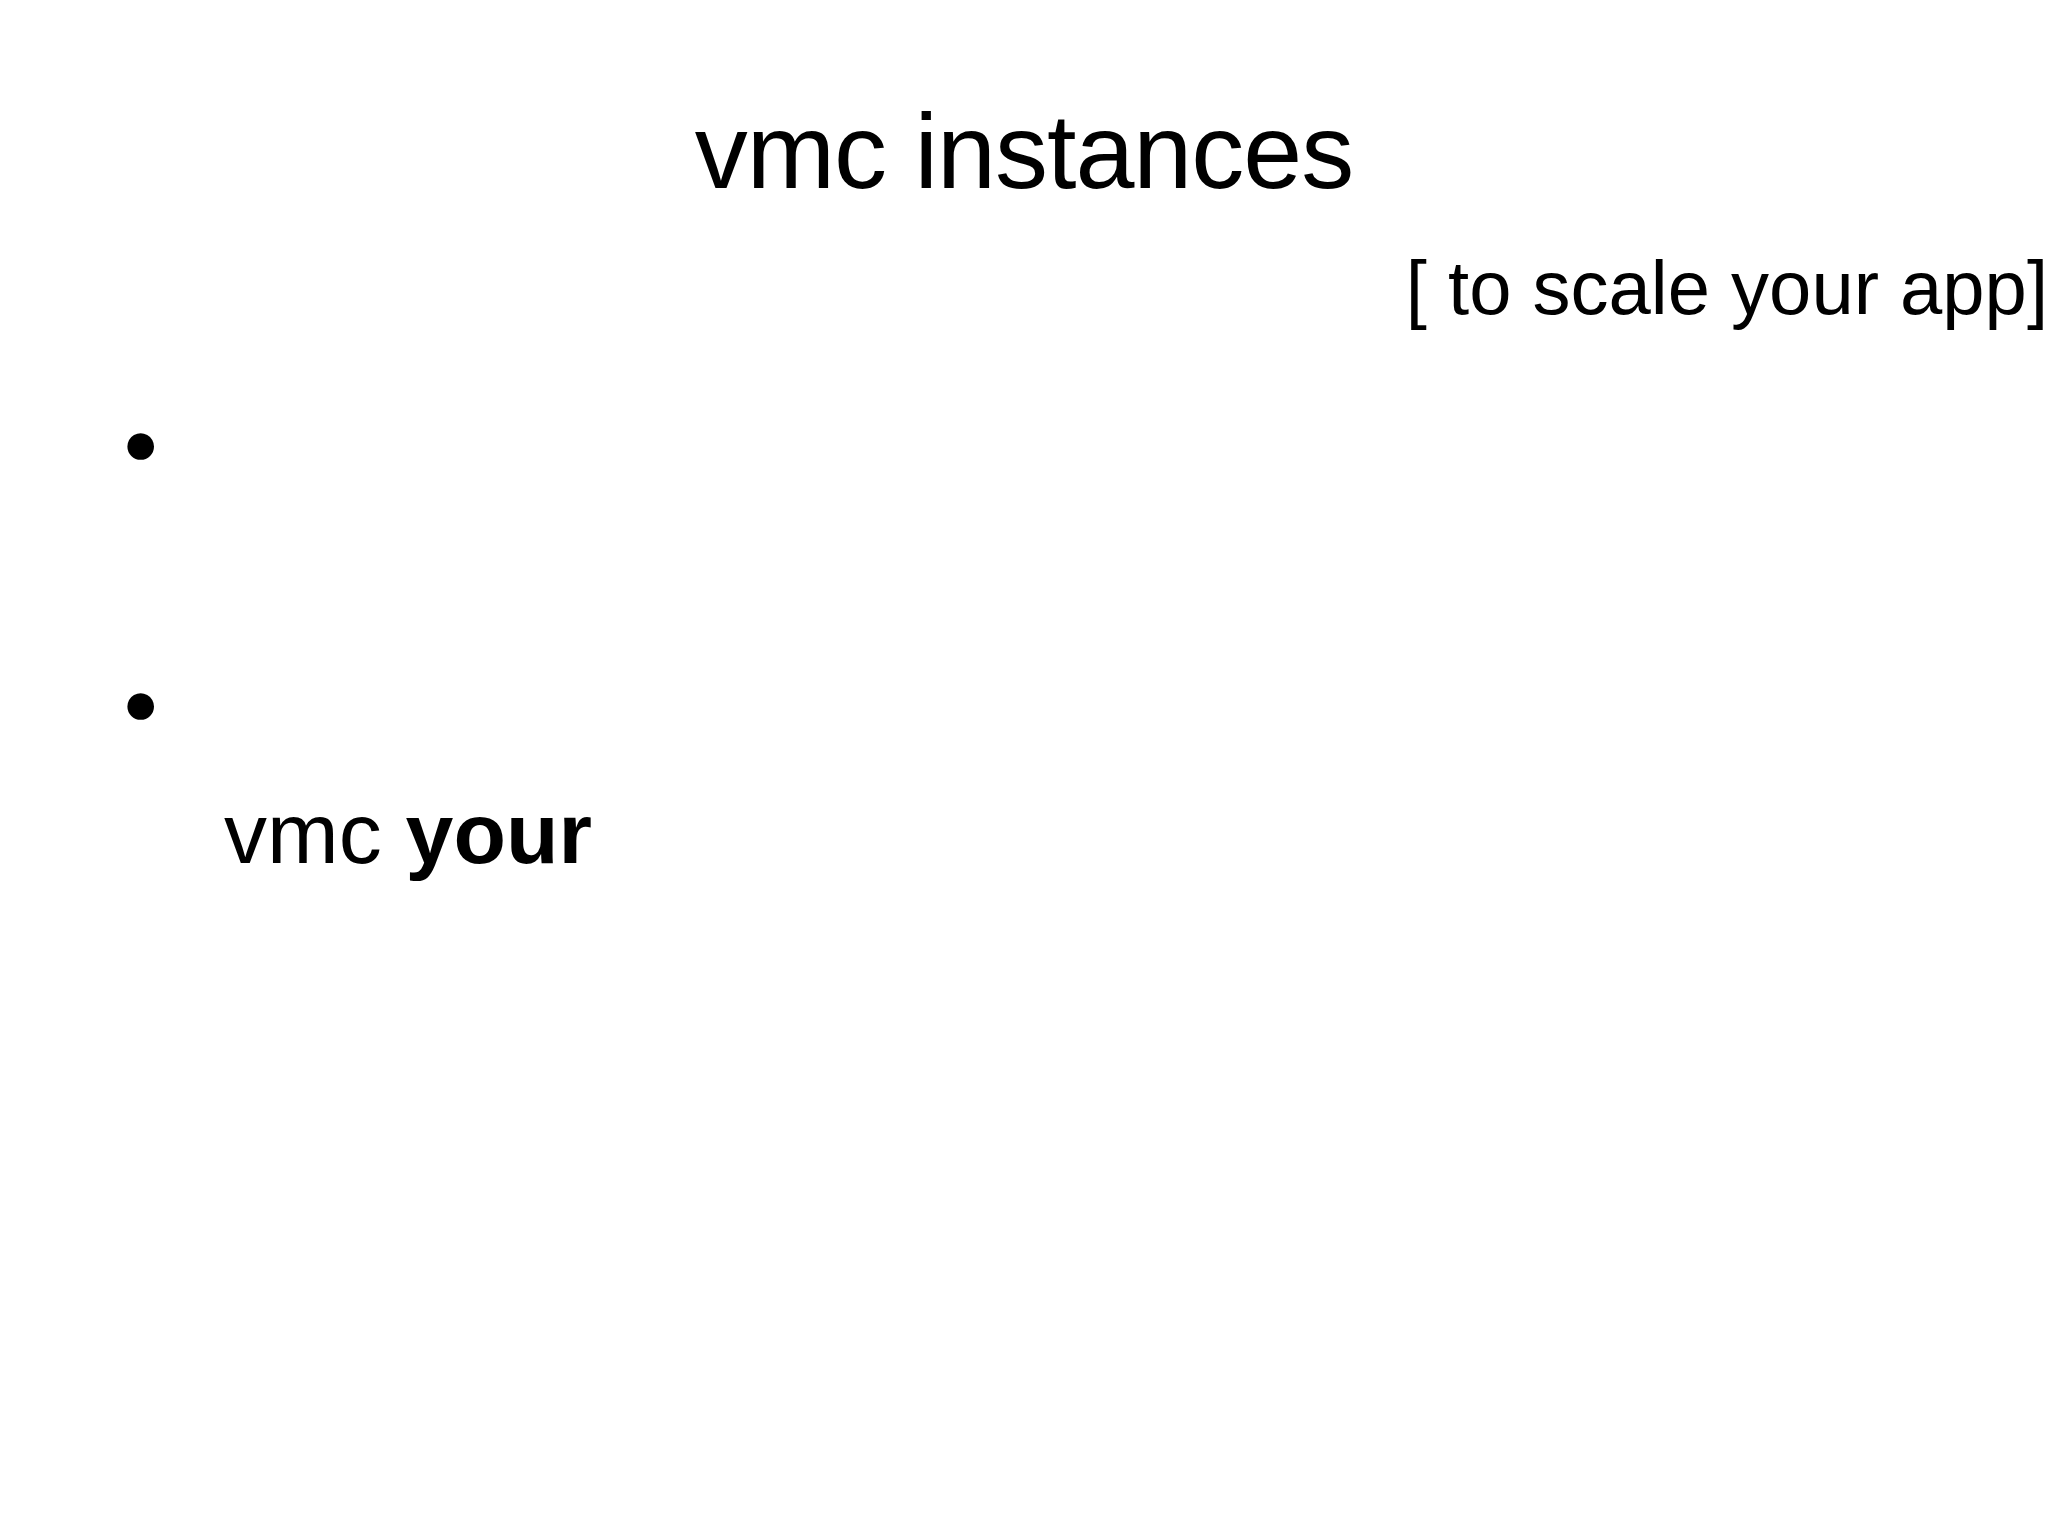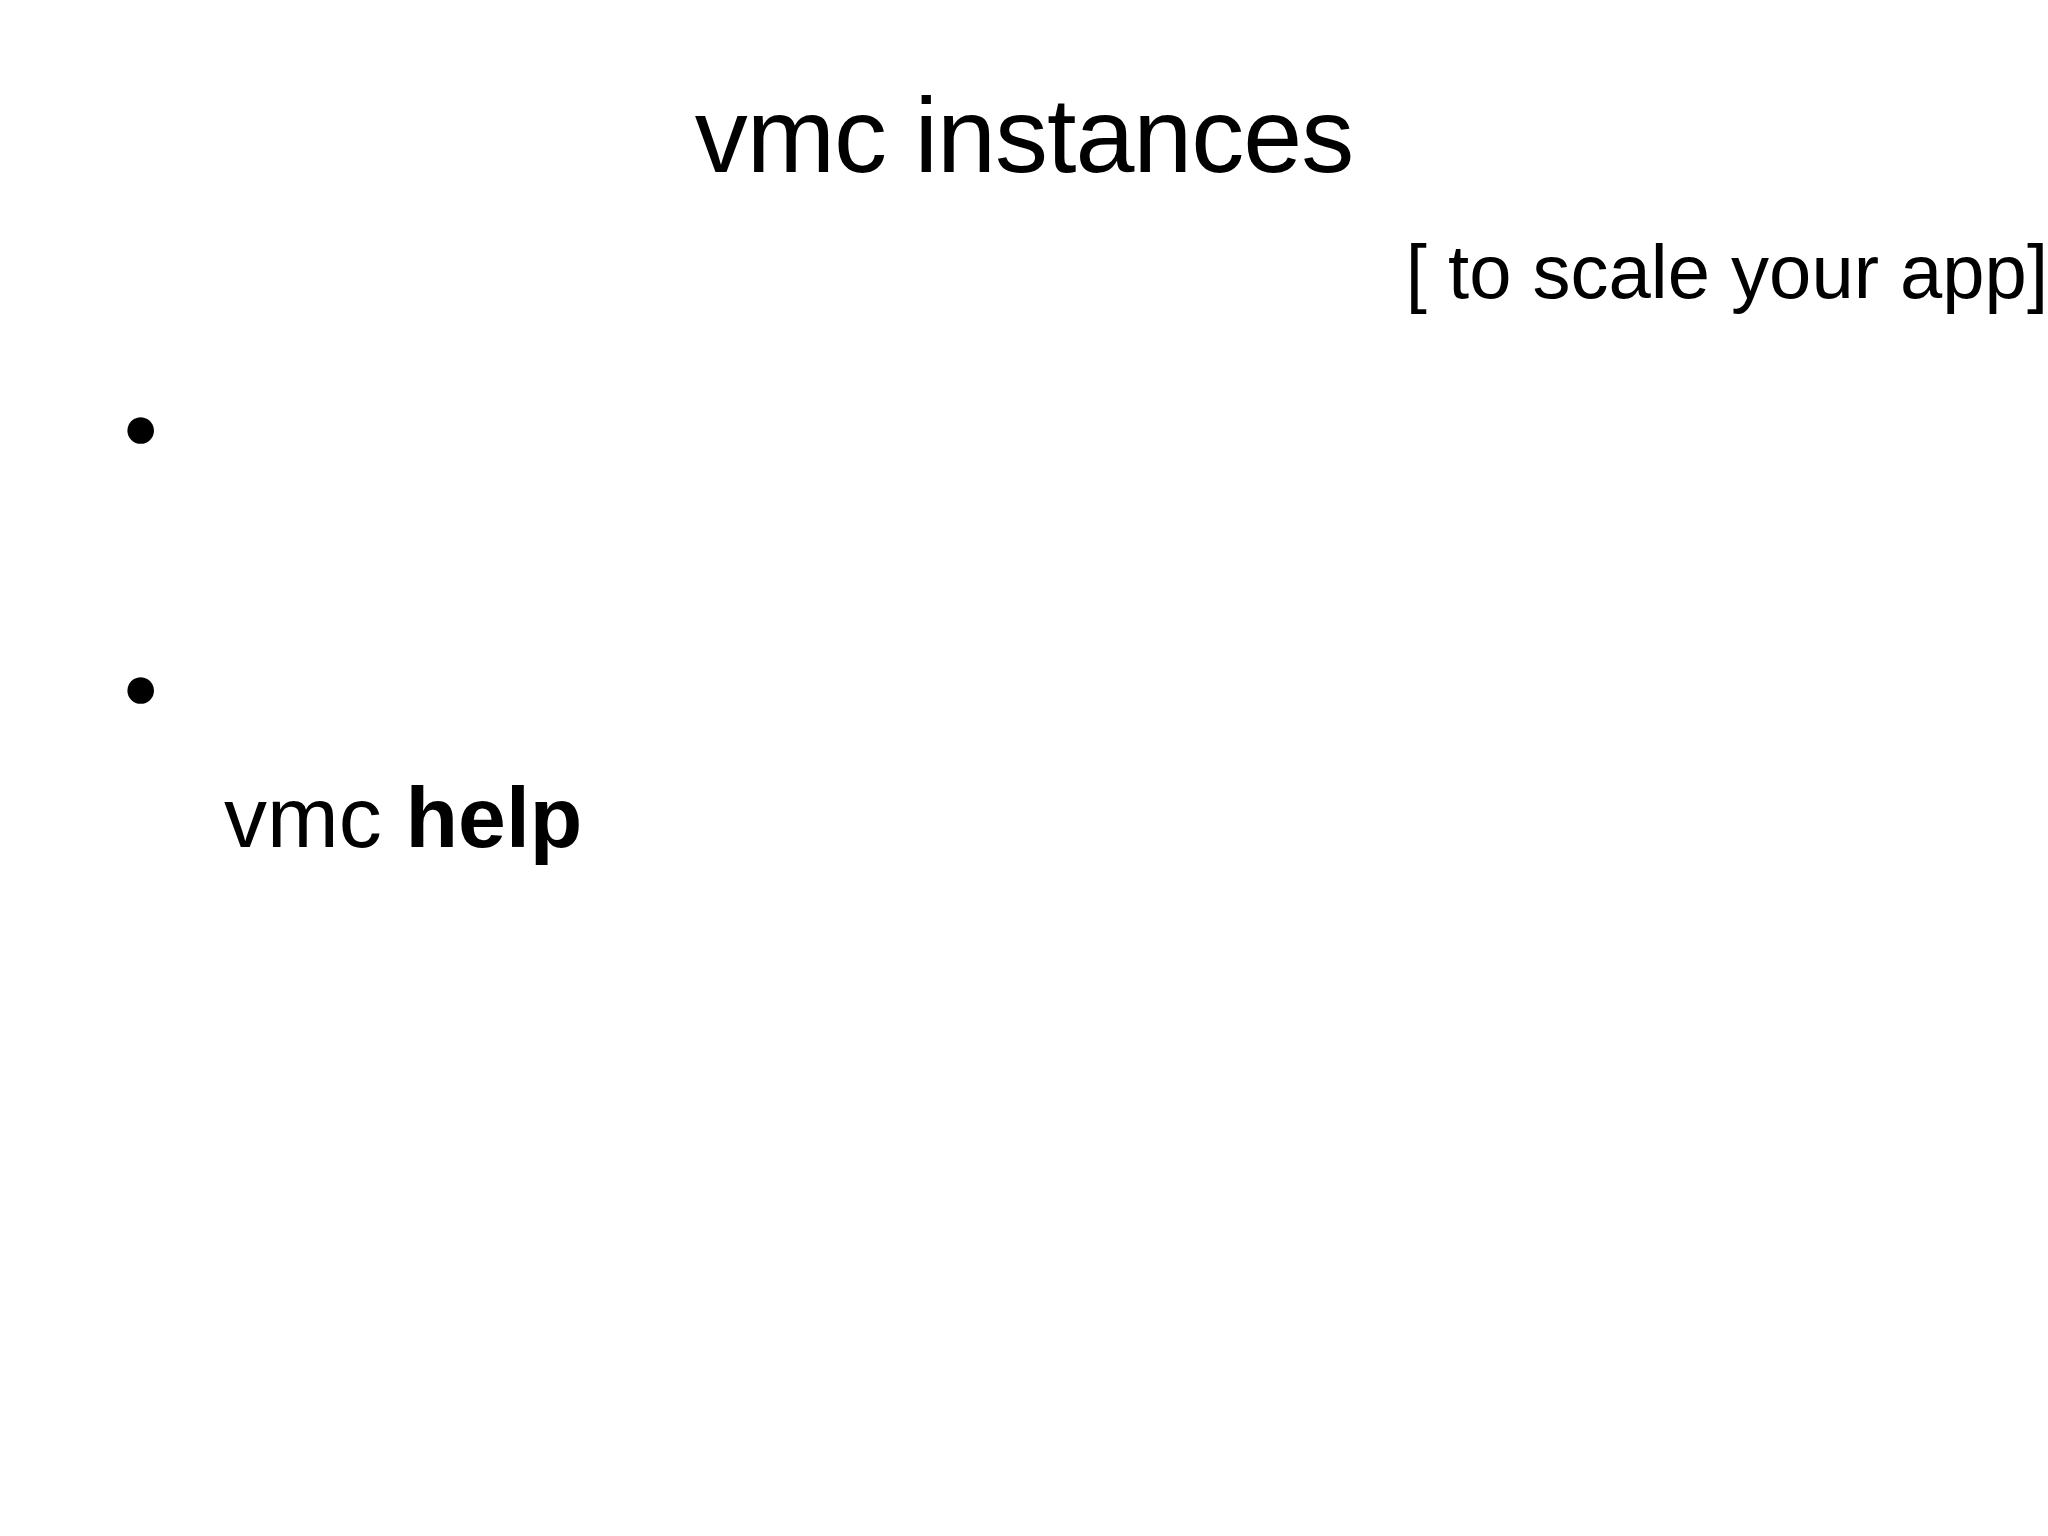"vmc instances" .title { margin: 0 -> 16px }
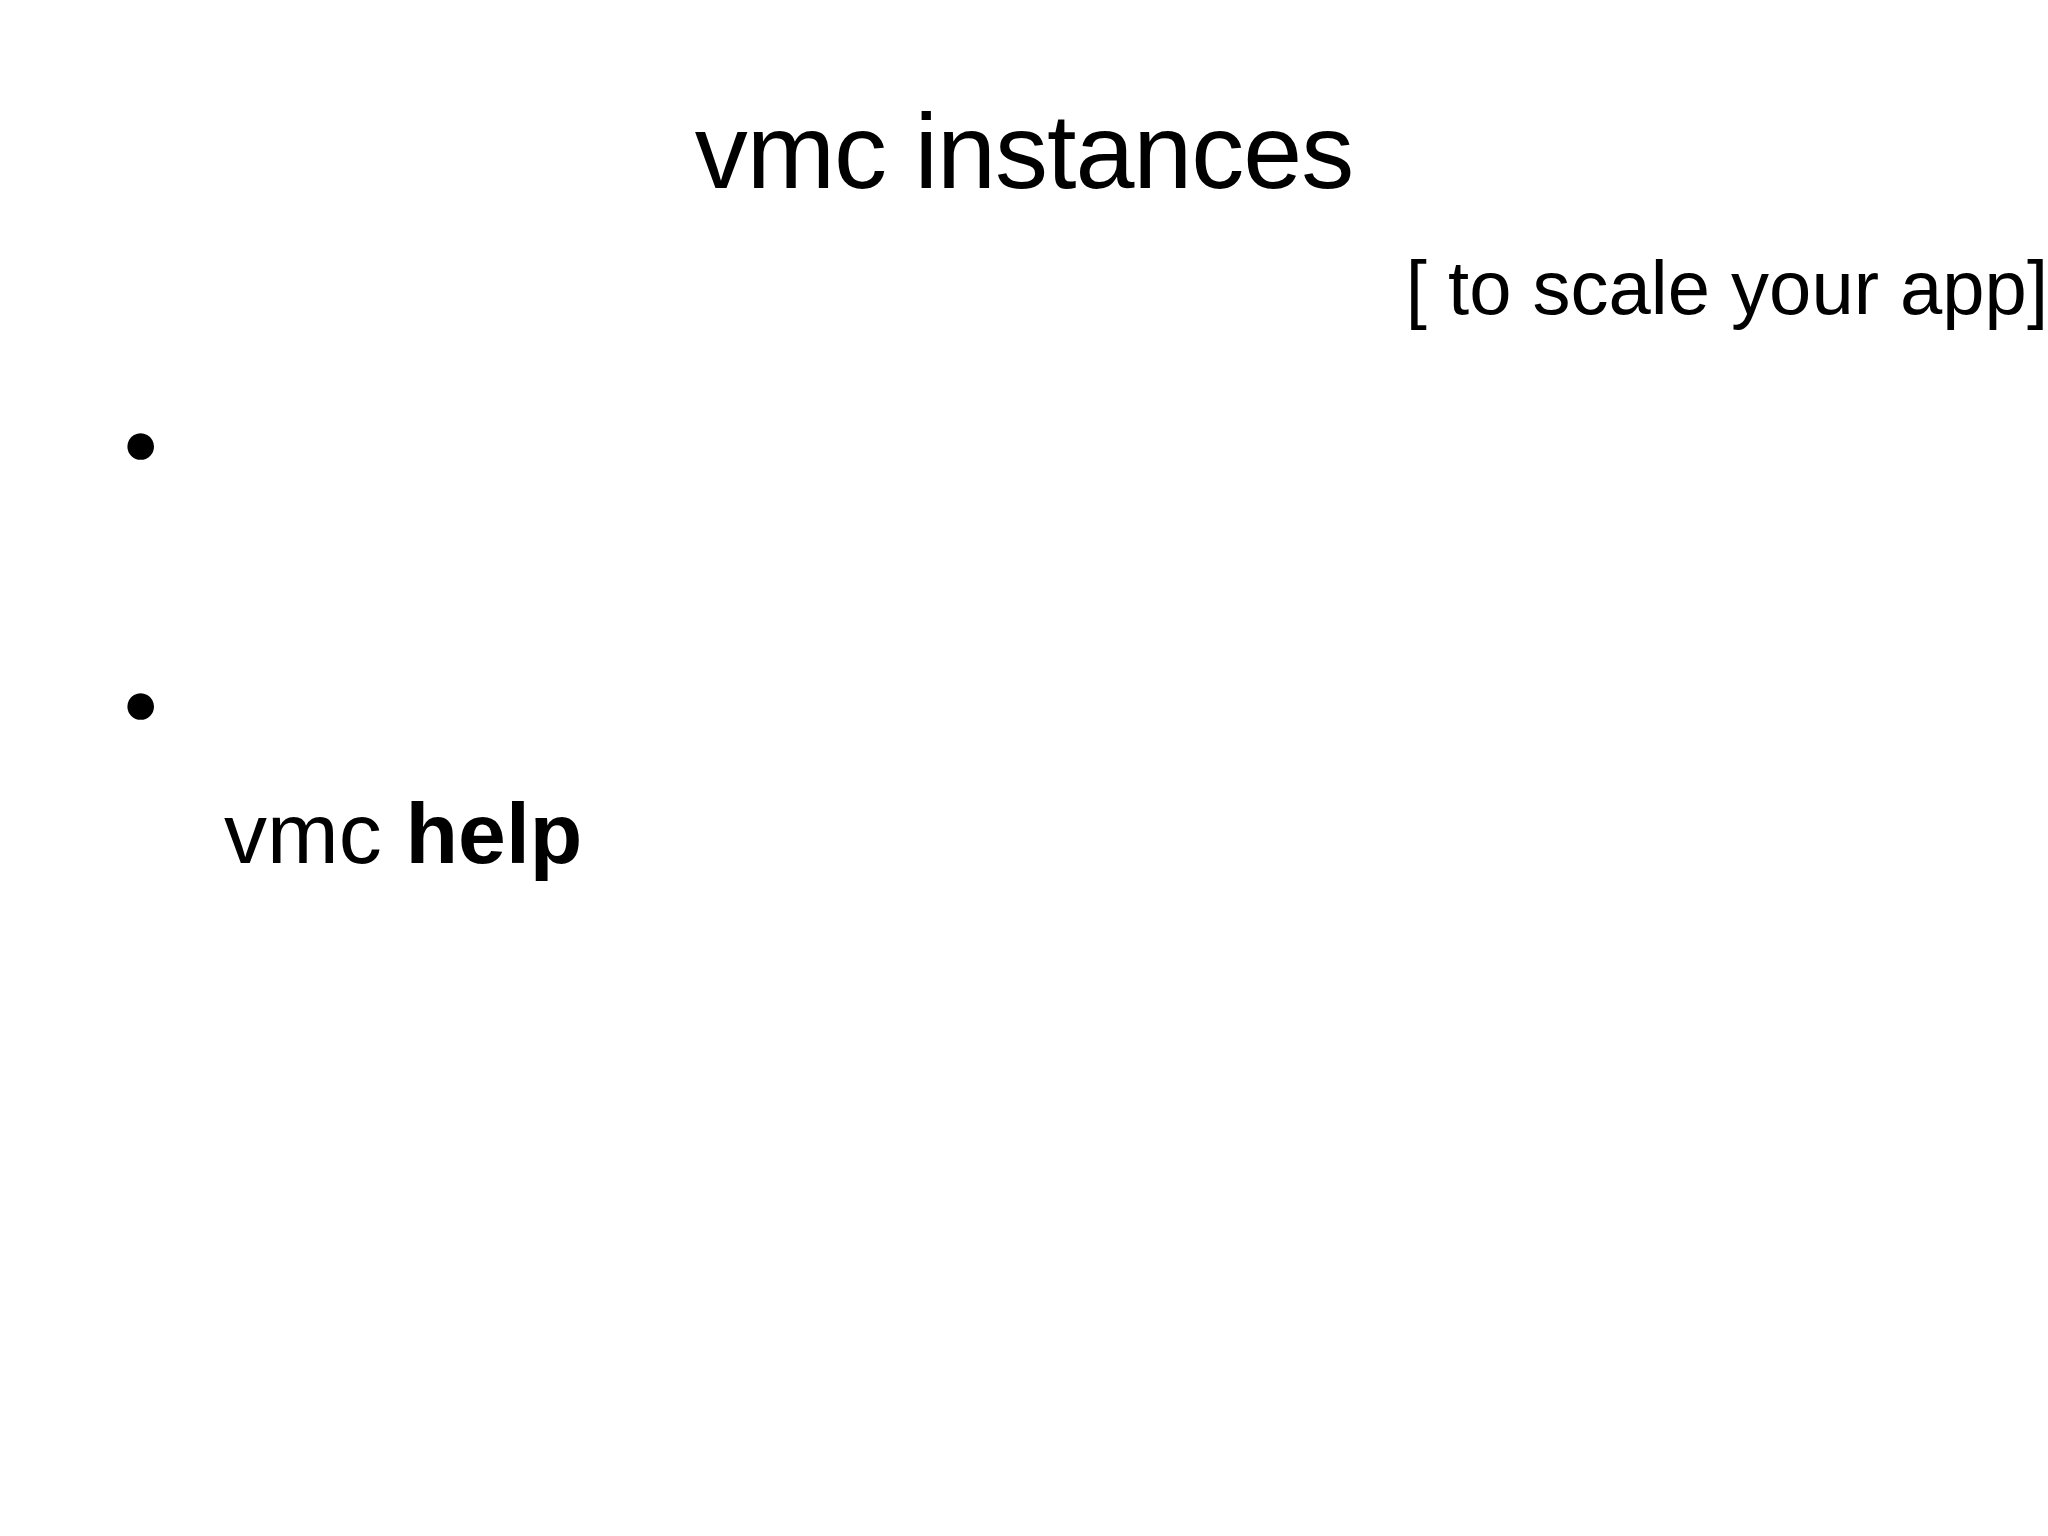"help" b { text: help -> your }
